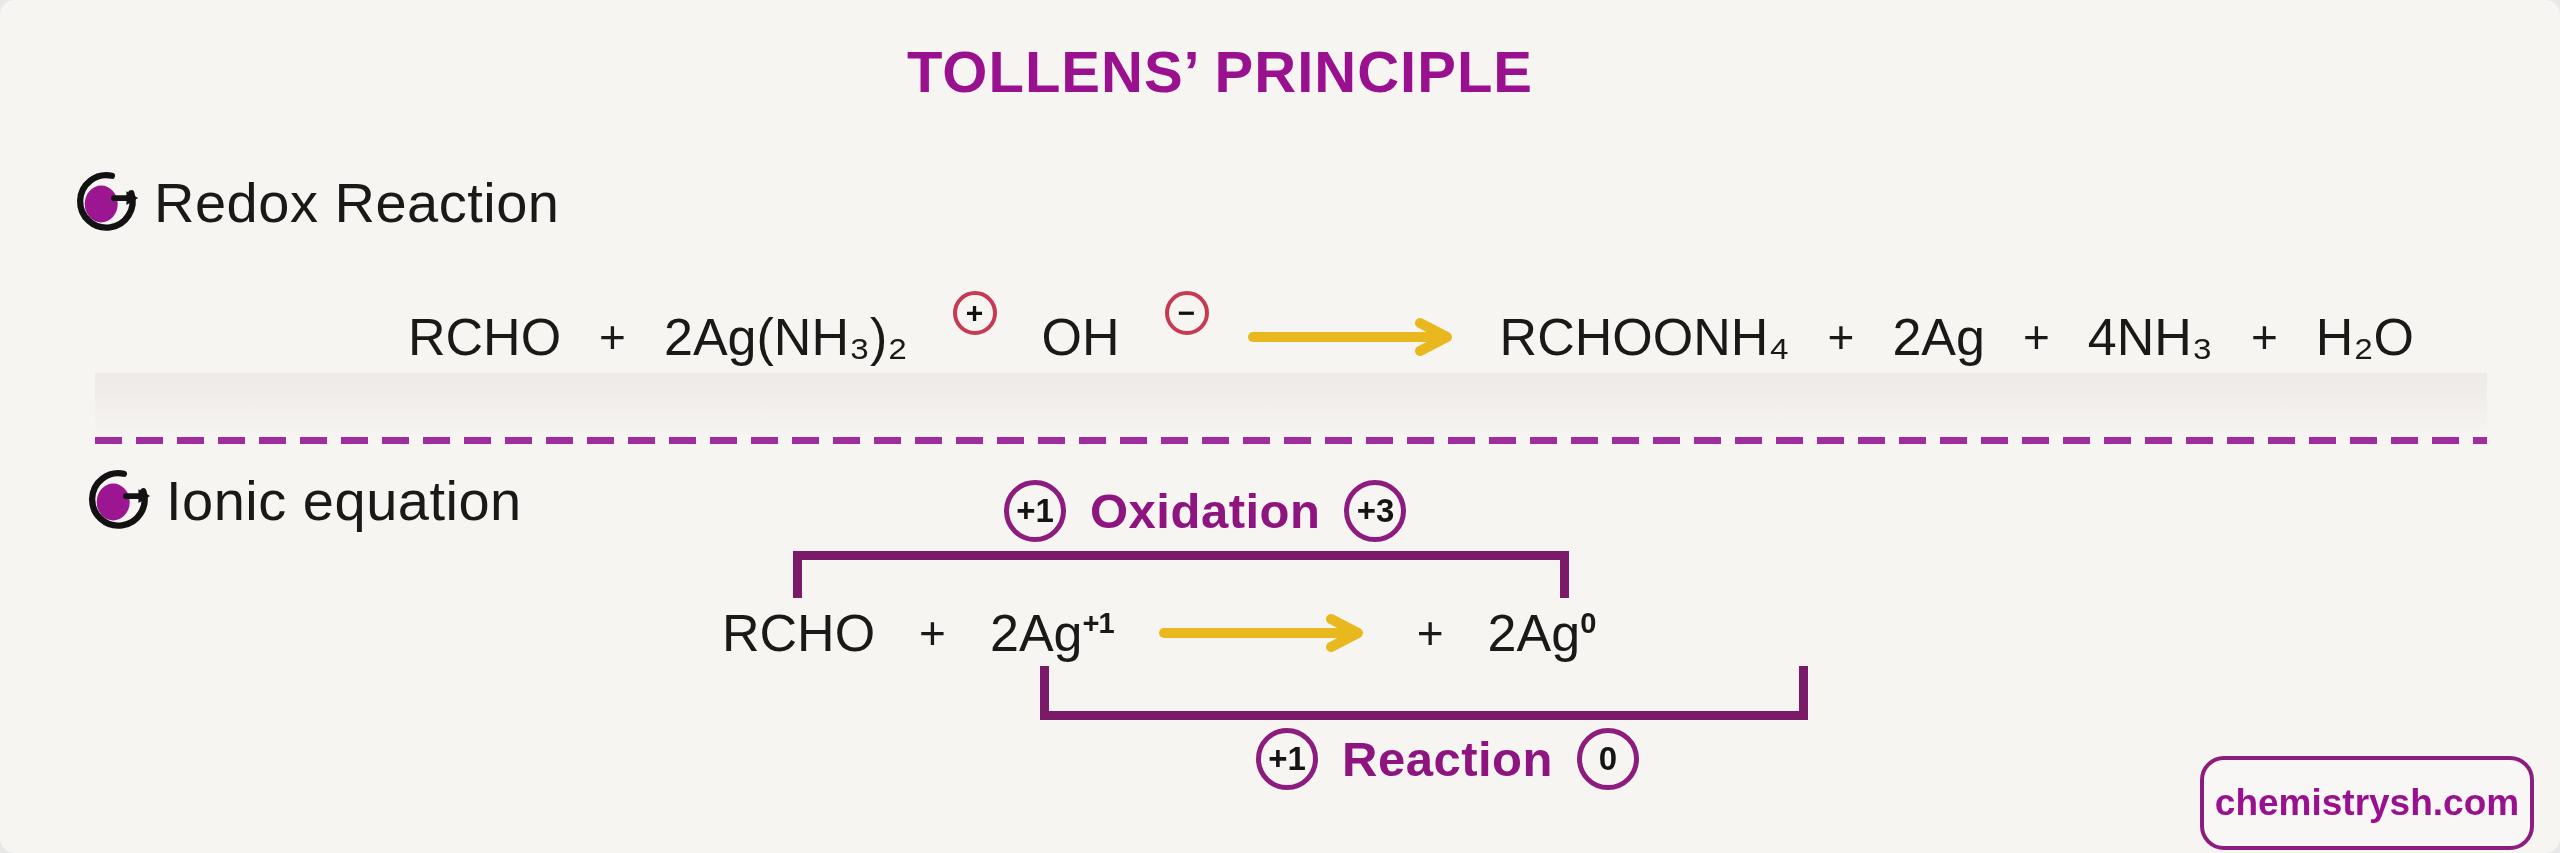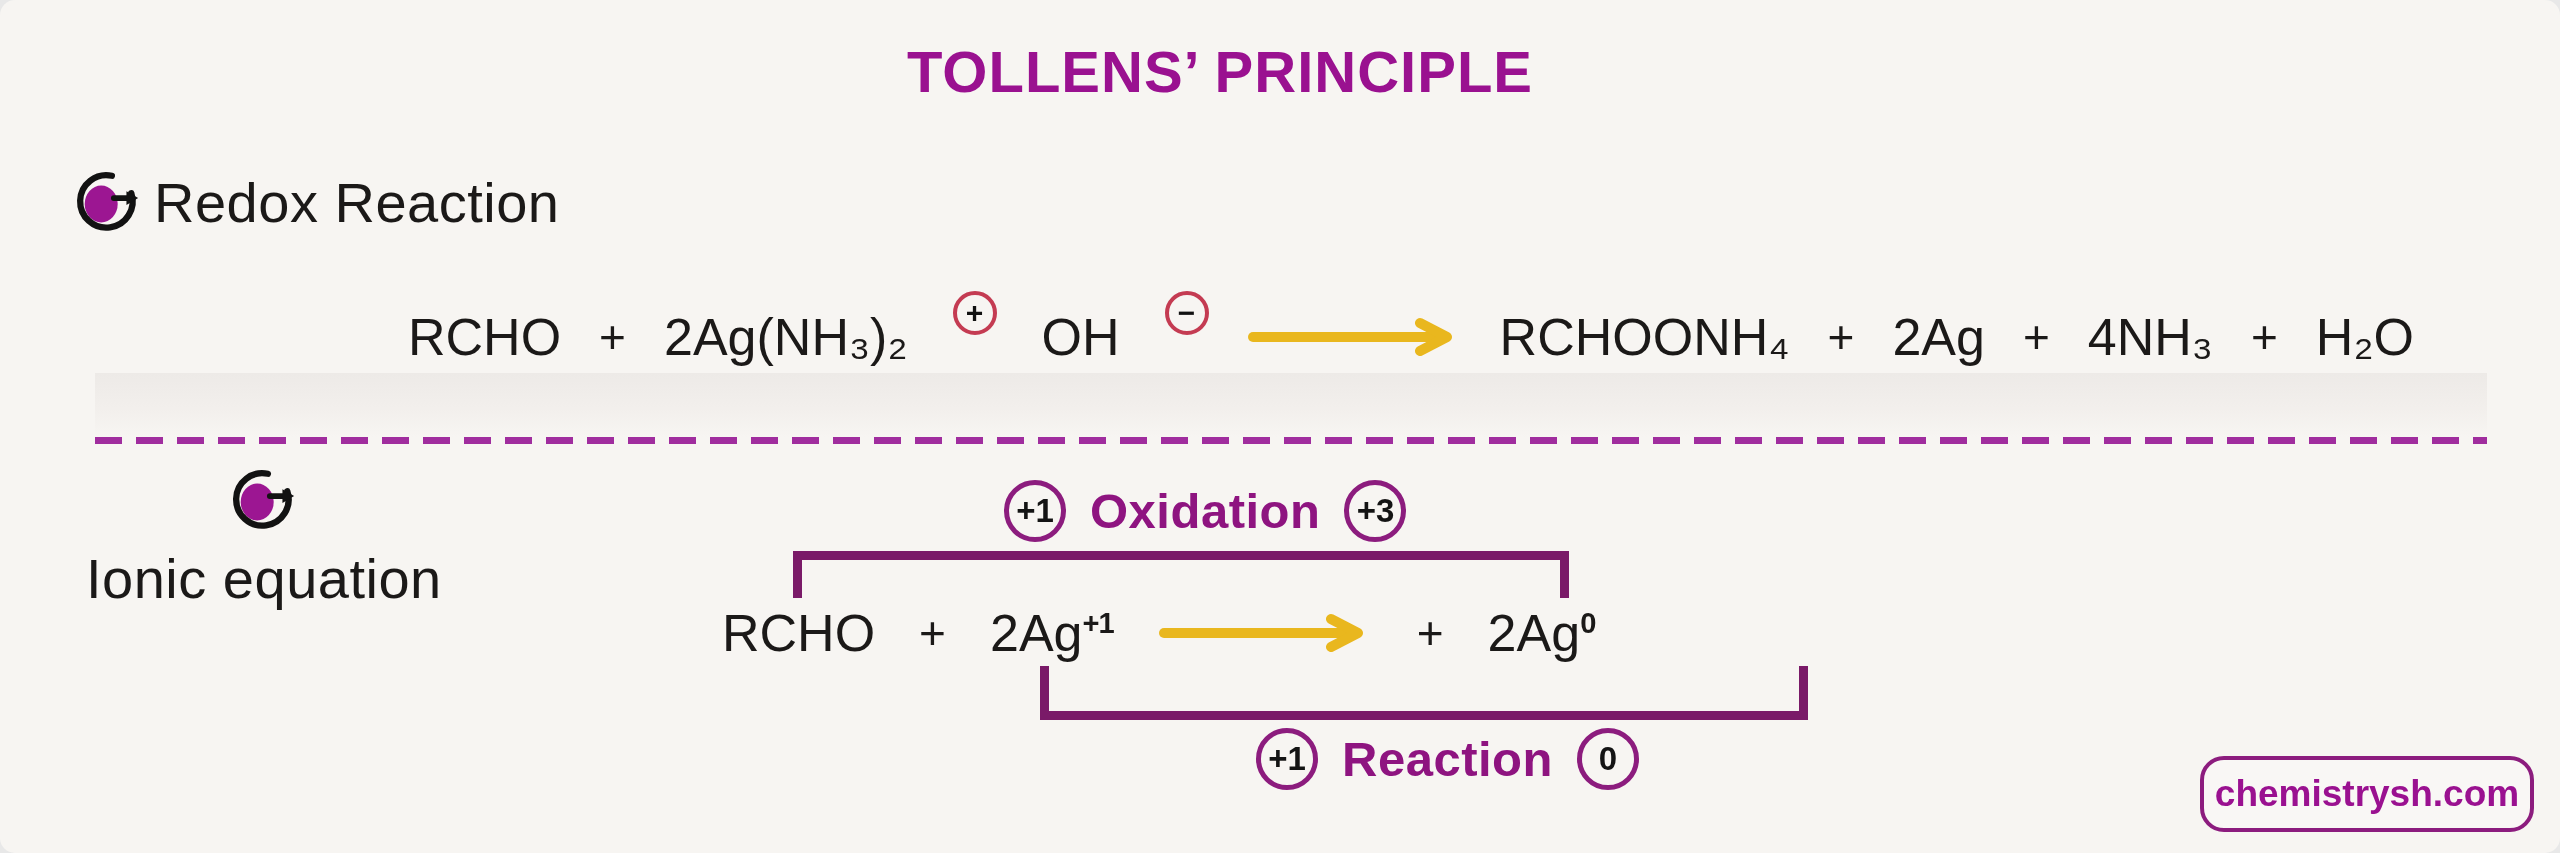"Ionic equation" .heading-row.ionic { flex-direction: column -> none }
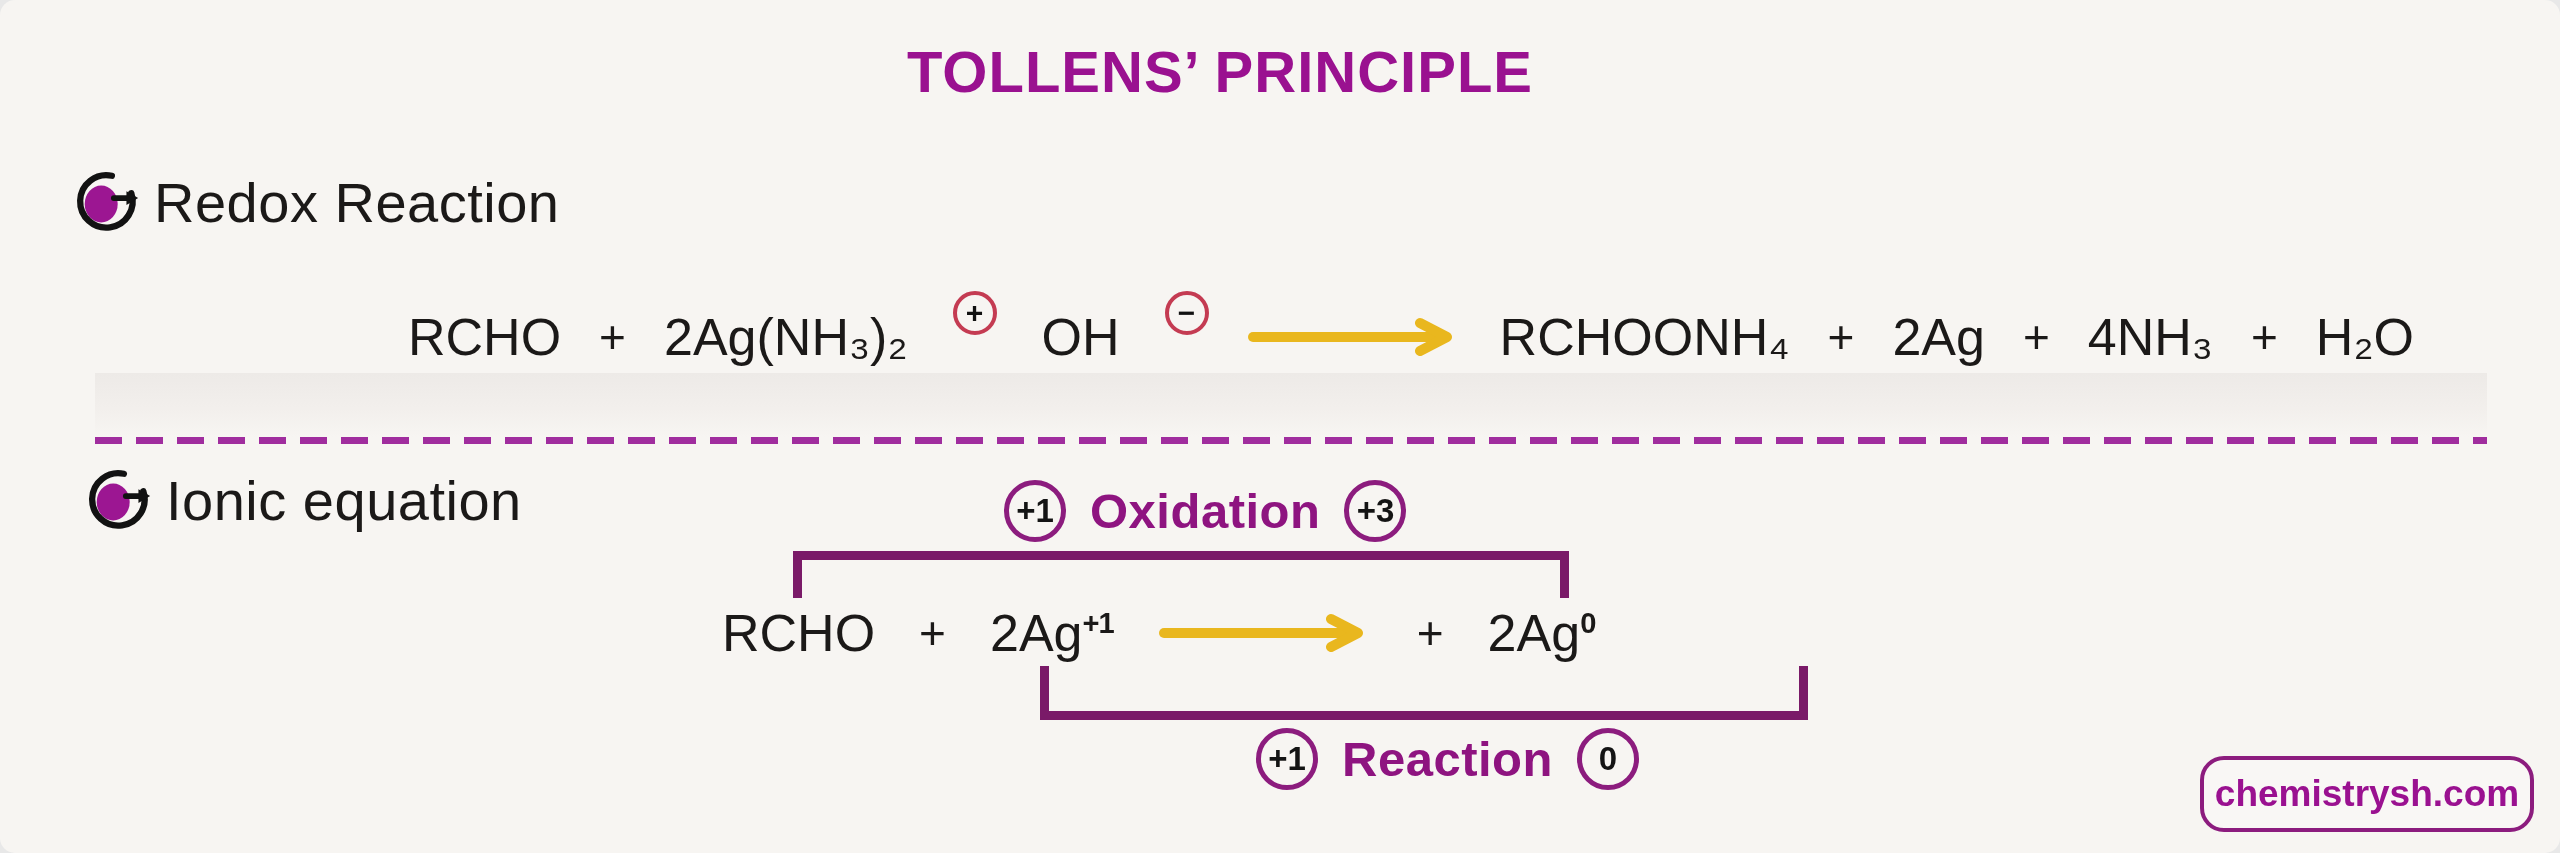"chemistrysh.com" .watermark { height: 76px -> 94px }
